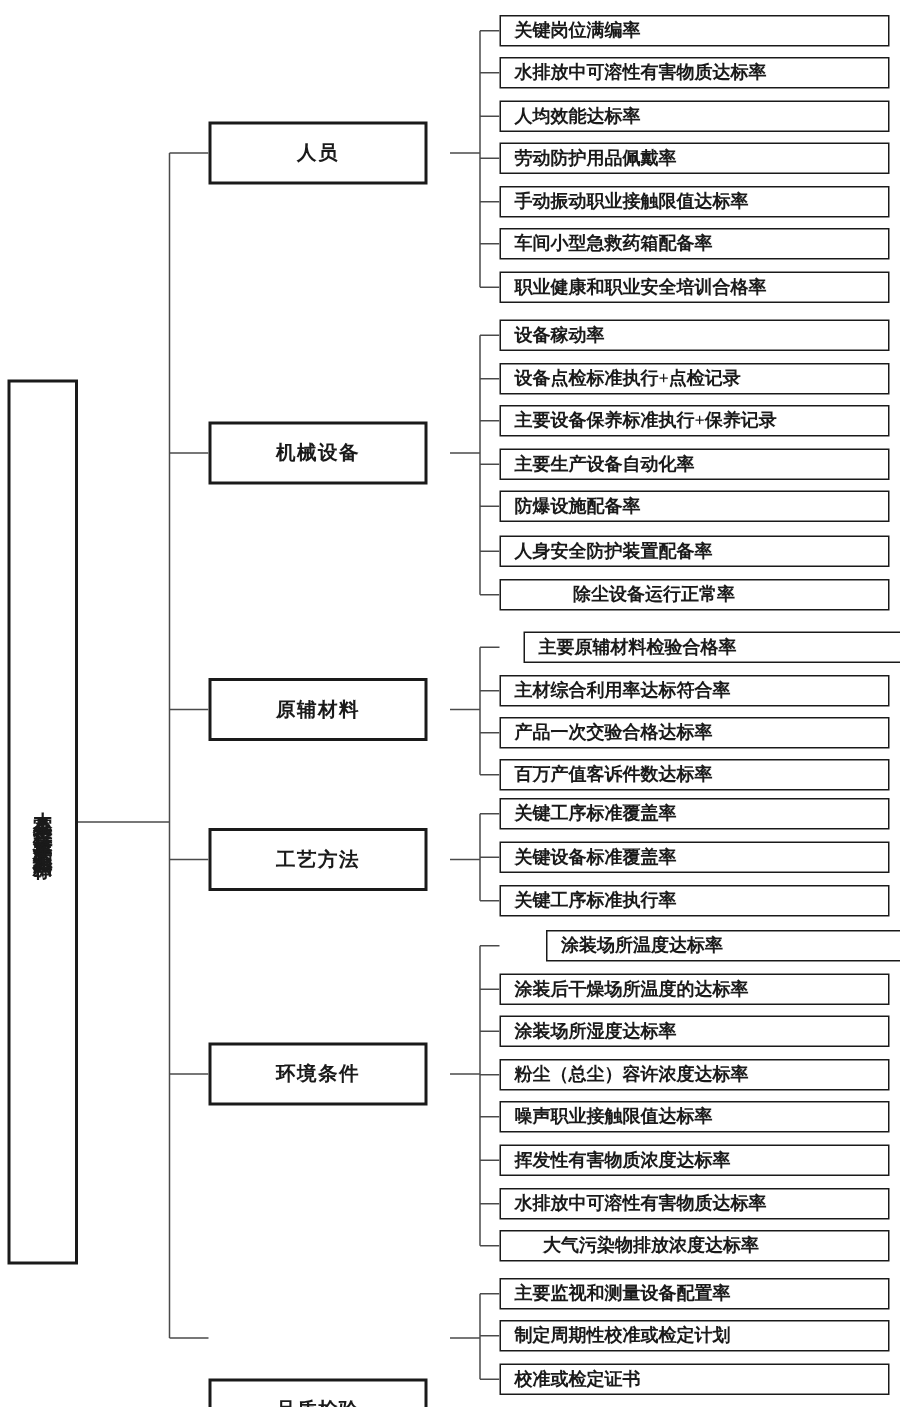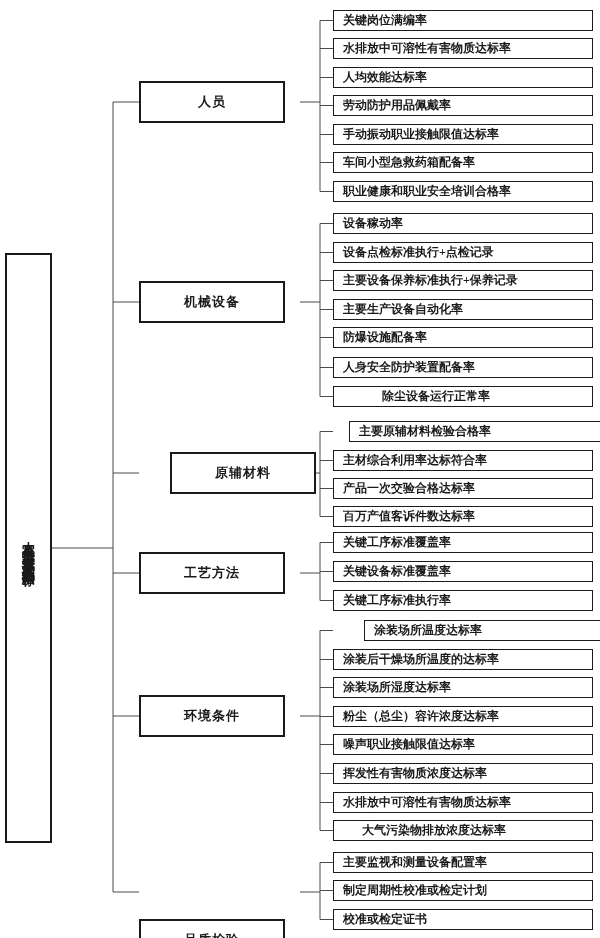"原辅材料" div.category-node { margin-left: 31px -> none }
